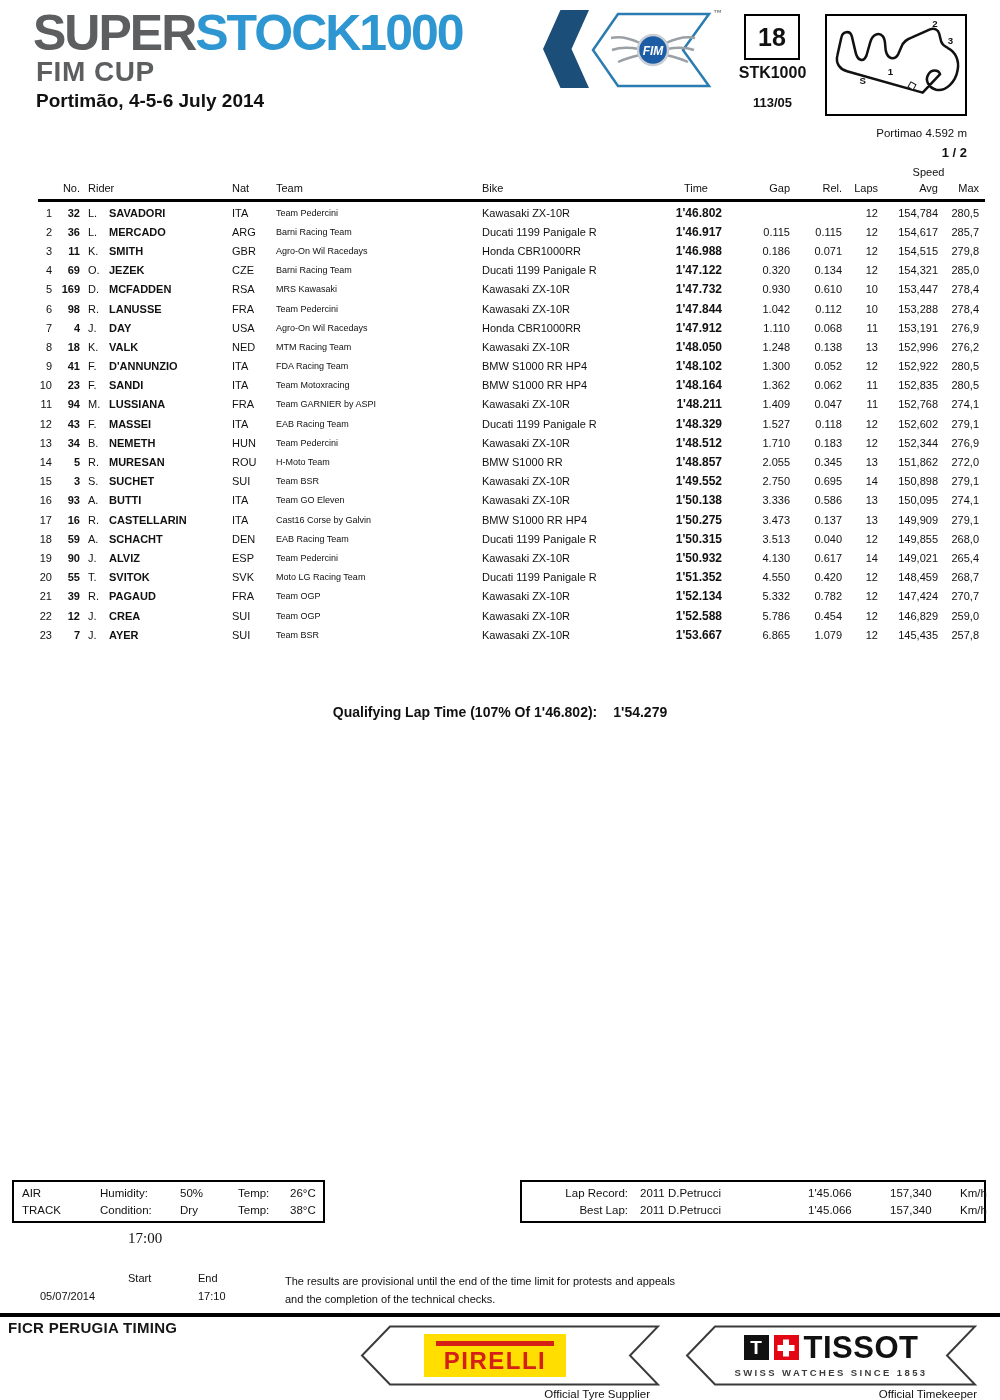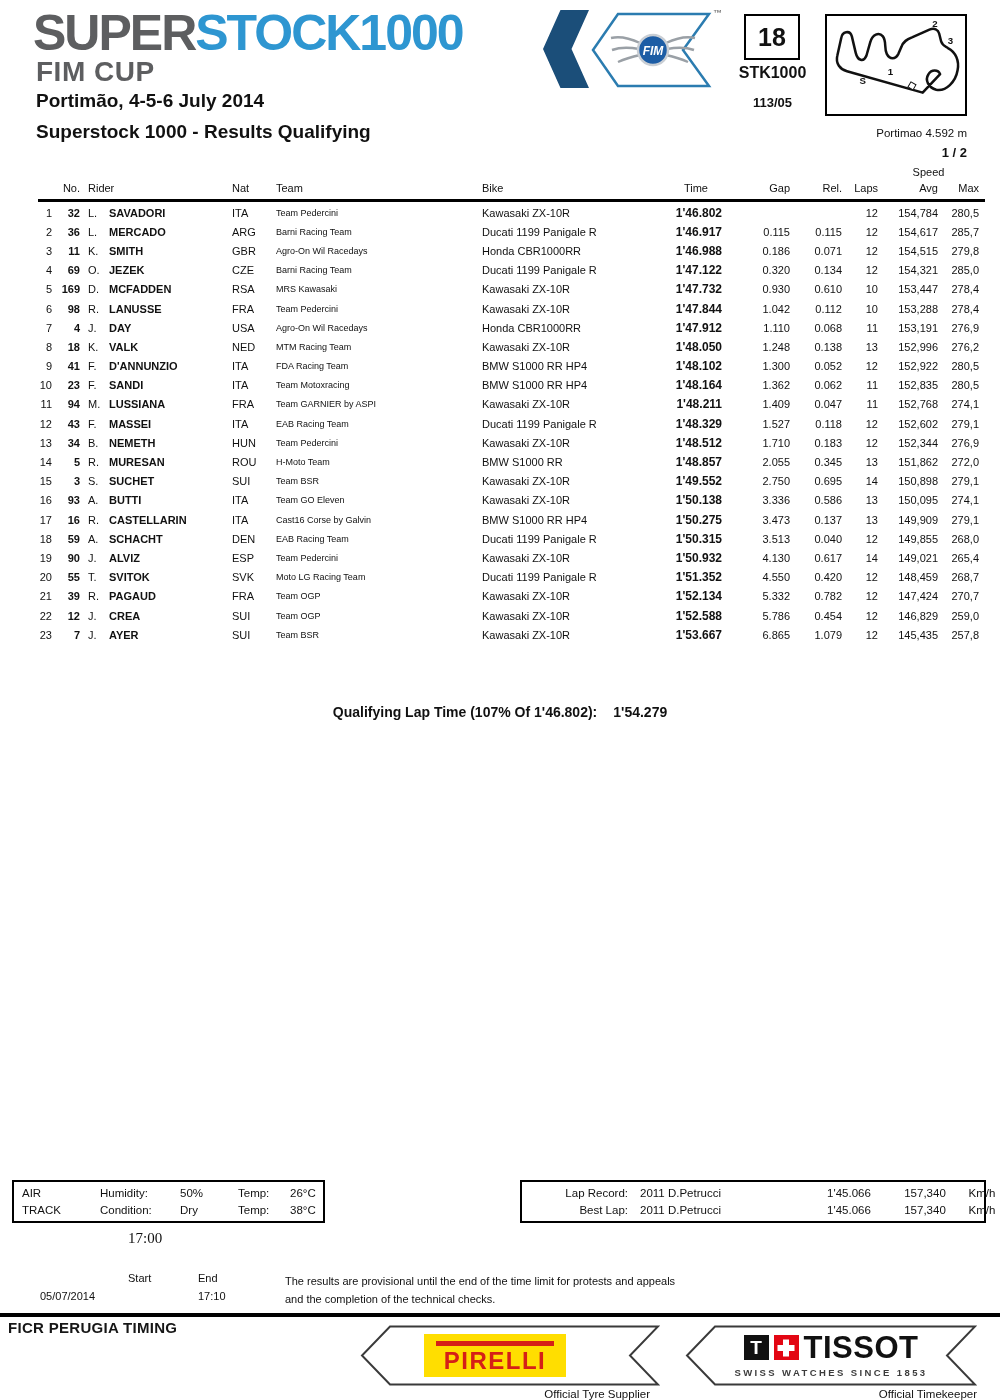"Superstock 1000 - Results Qualifying" div.abs { html: <div>Superstock 1000 - Results Qualifying</div> -> none }
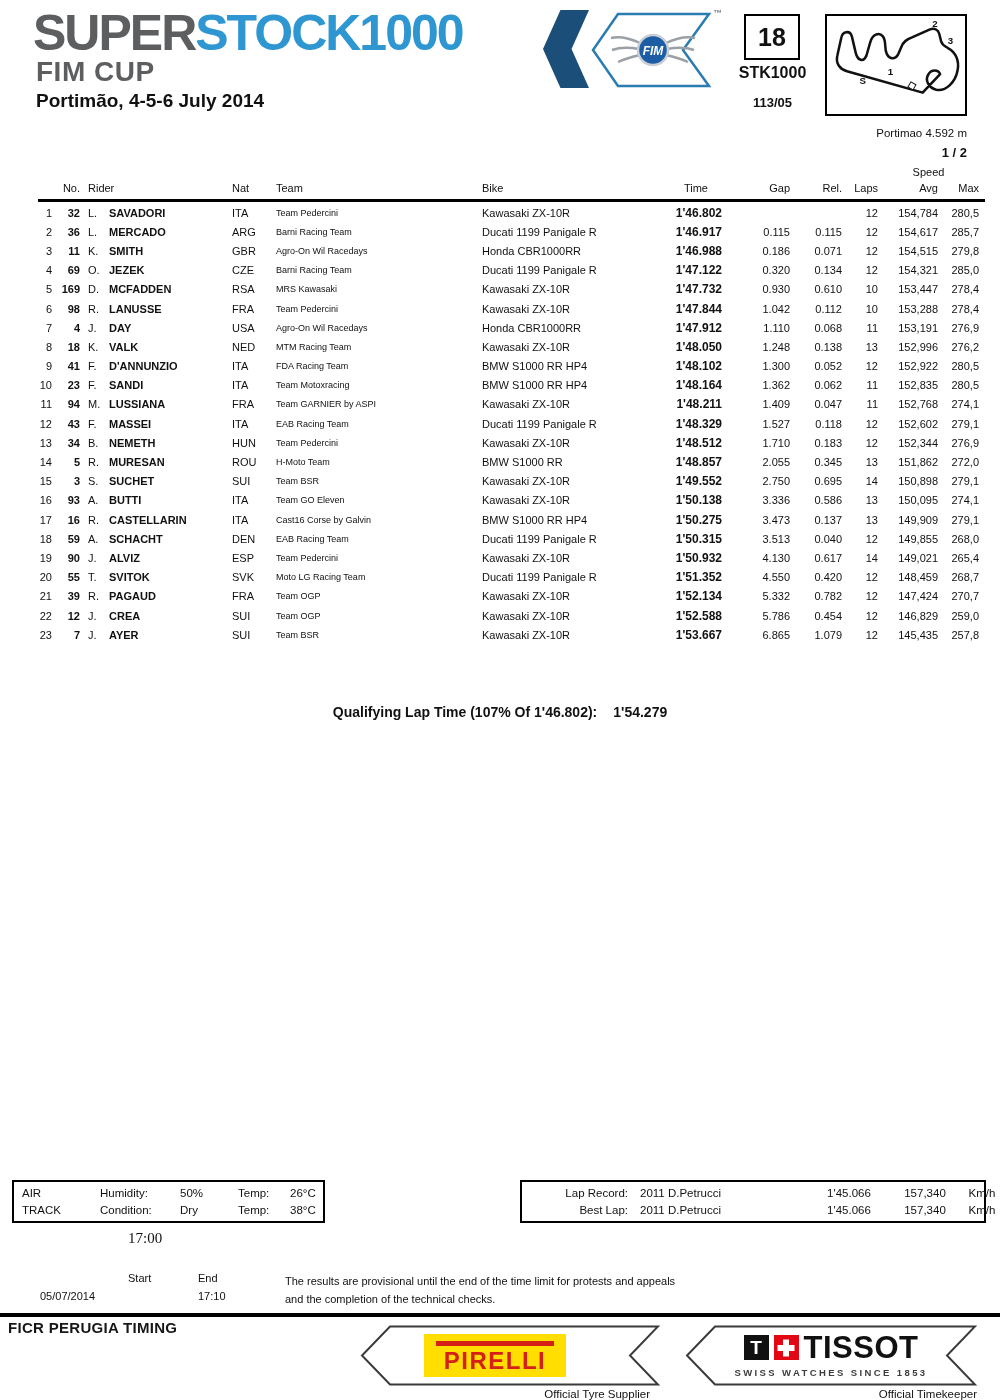"1'45.066" .rec-time, .rec-speed, .rec-unit { text-align: center -> left }
